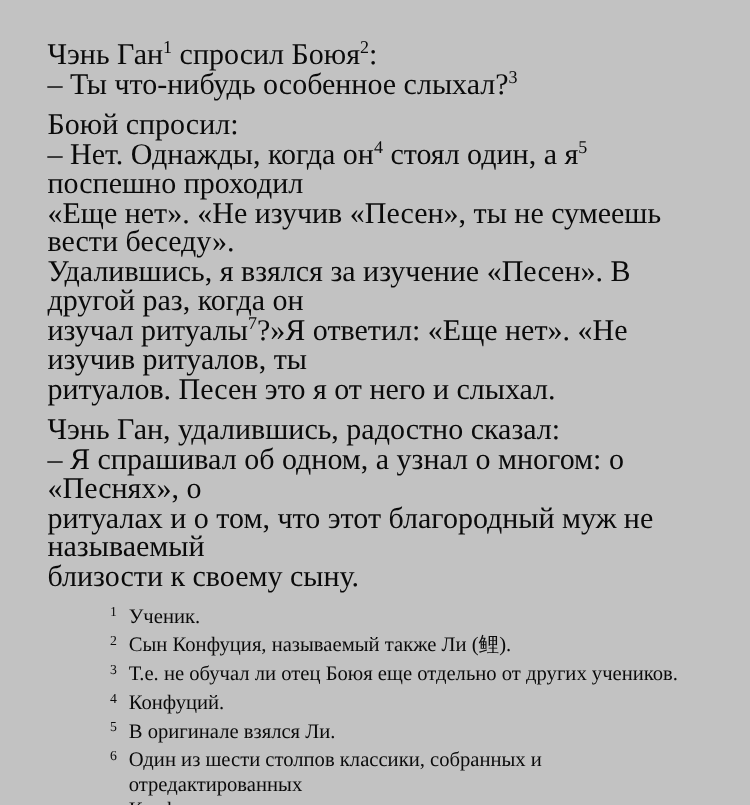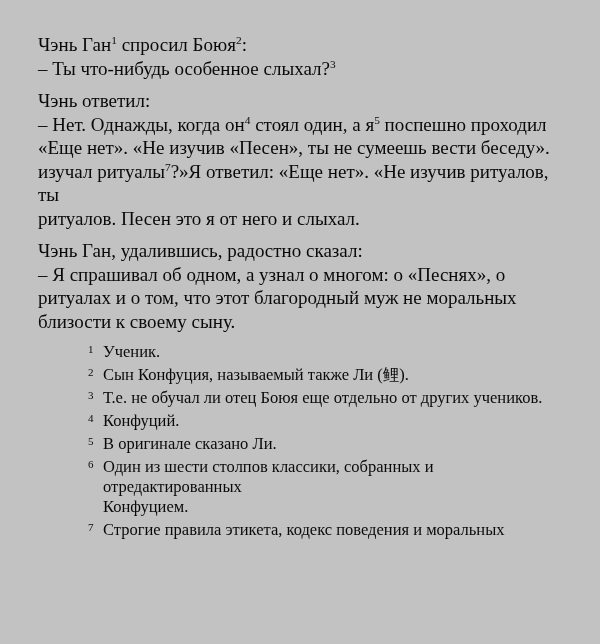"Чэнь Ган1 спросил Боюя2:" .para { font-size: 19px -> 24px }
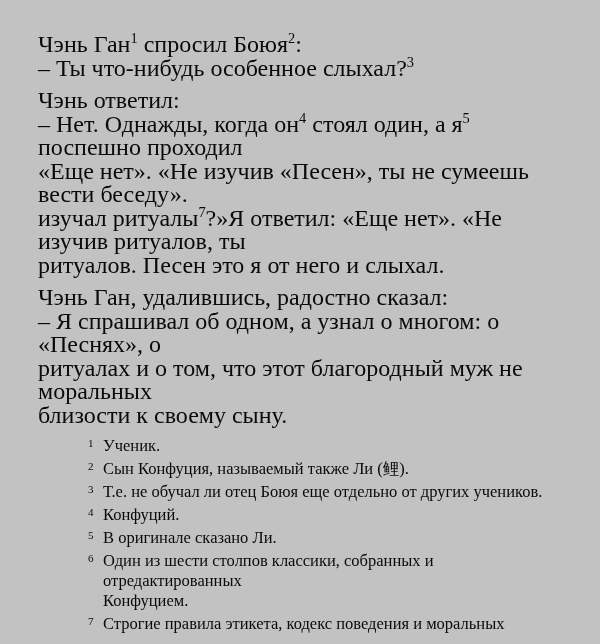"Чэнь ответил:" div.line { text: Чэнь ответил -> Боюй спросил }
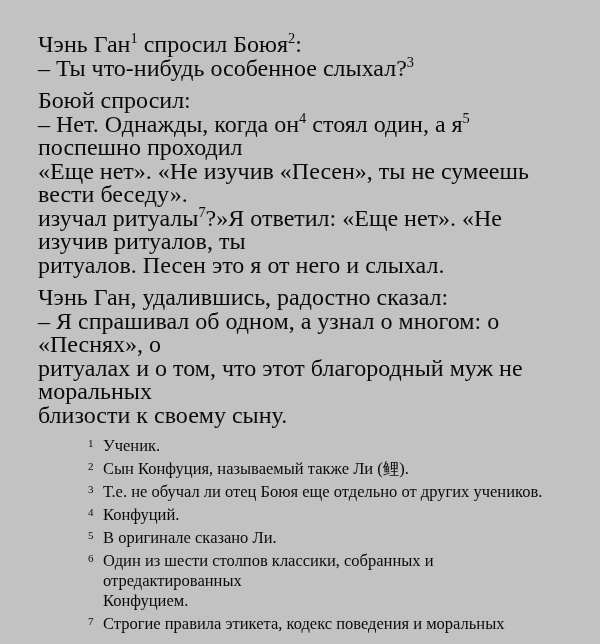"Удалившись, я взялся за изучение" div.line { html: none -> <div>Удалившись, я взялся за изучение «Песен». В другой раз, когда он</div> }
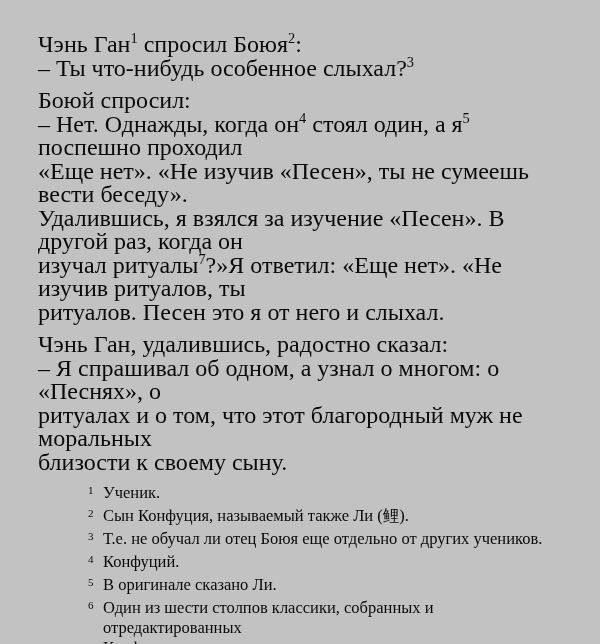"ритуалах и о том, что" div.line { text: моральных -> называемый }
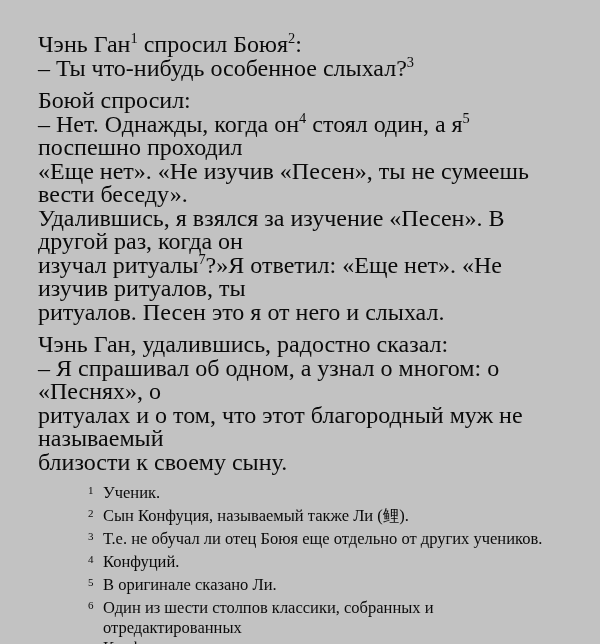"В оригинале сказано Ли." div.line { text: сказано -> взялся }
